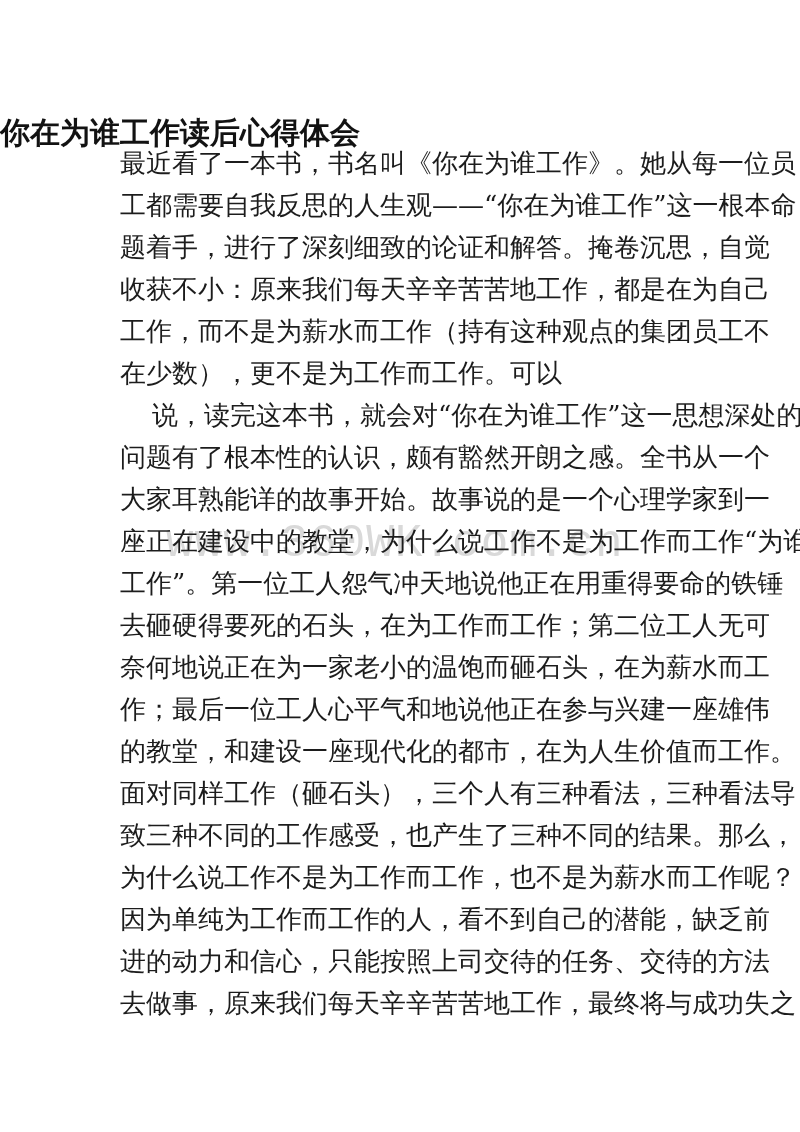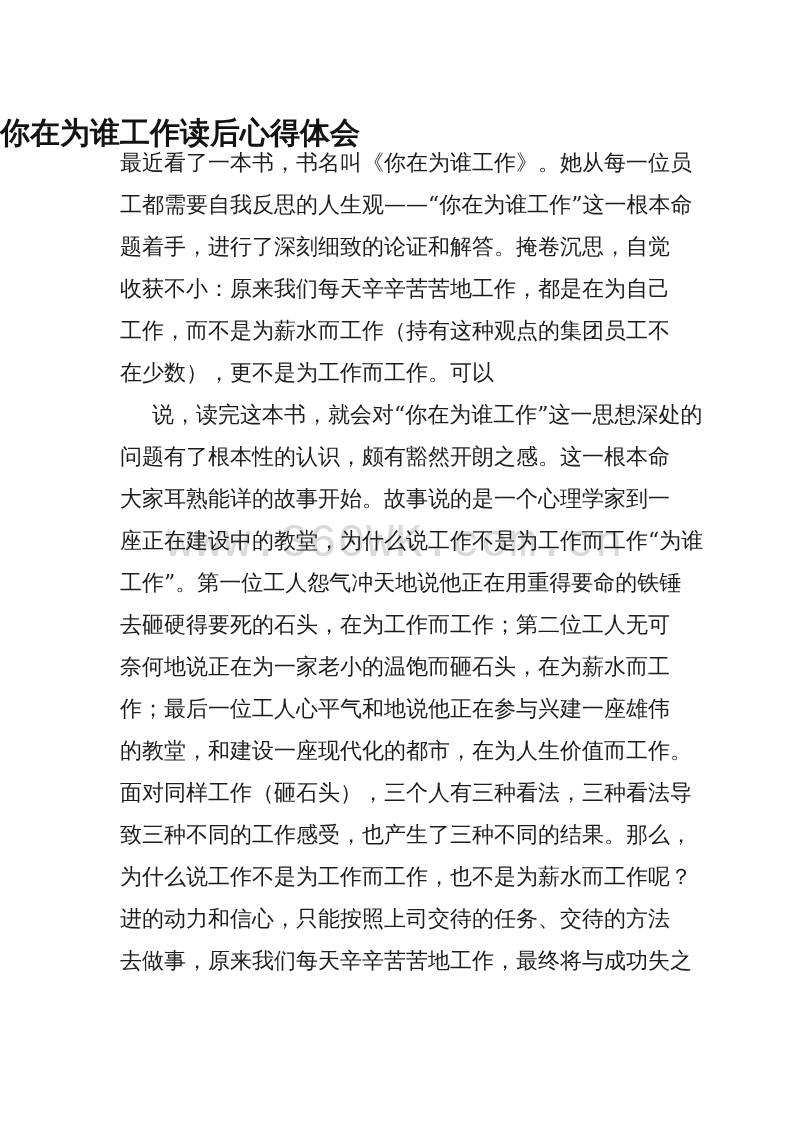"最近看了一本书，书名叫《你在为谁工作》。她从每一位员" .body-text { font-size: 22px -> 26px }
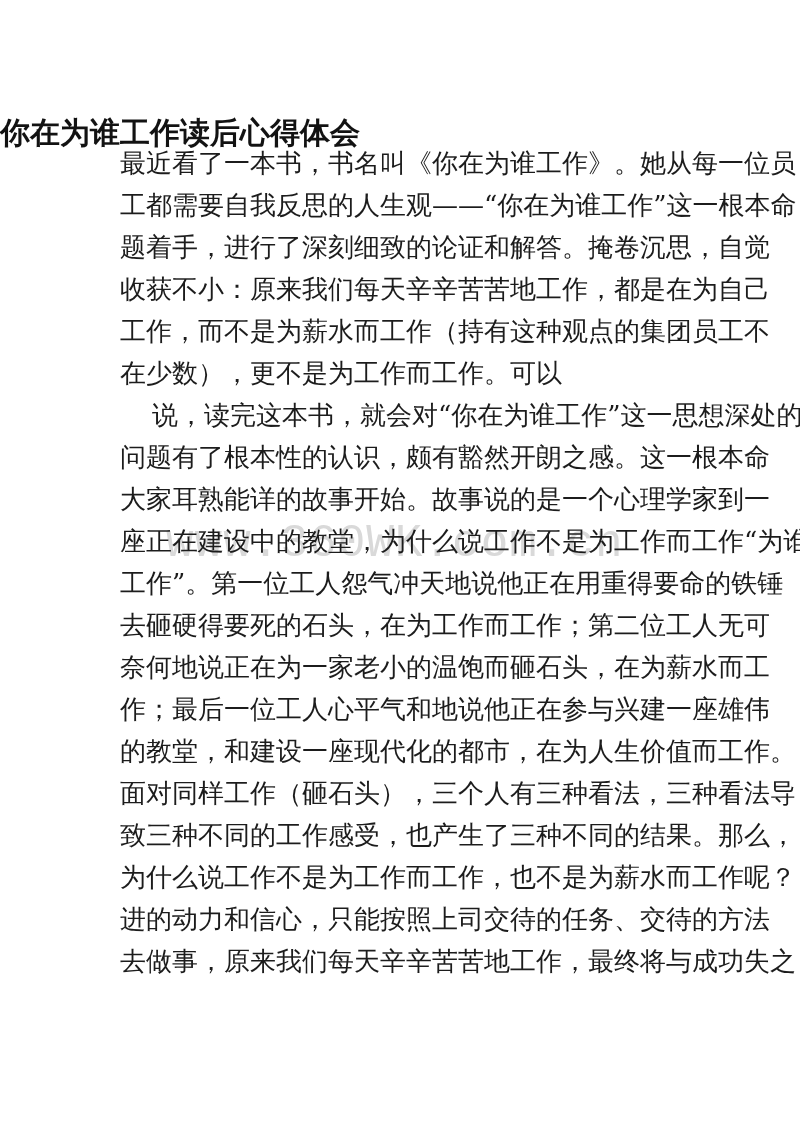"问题有了根本性的认识，颇有豁然开朗之感。这一根本命" div.line { text: 这一根本命 -> 全书从一个 }
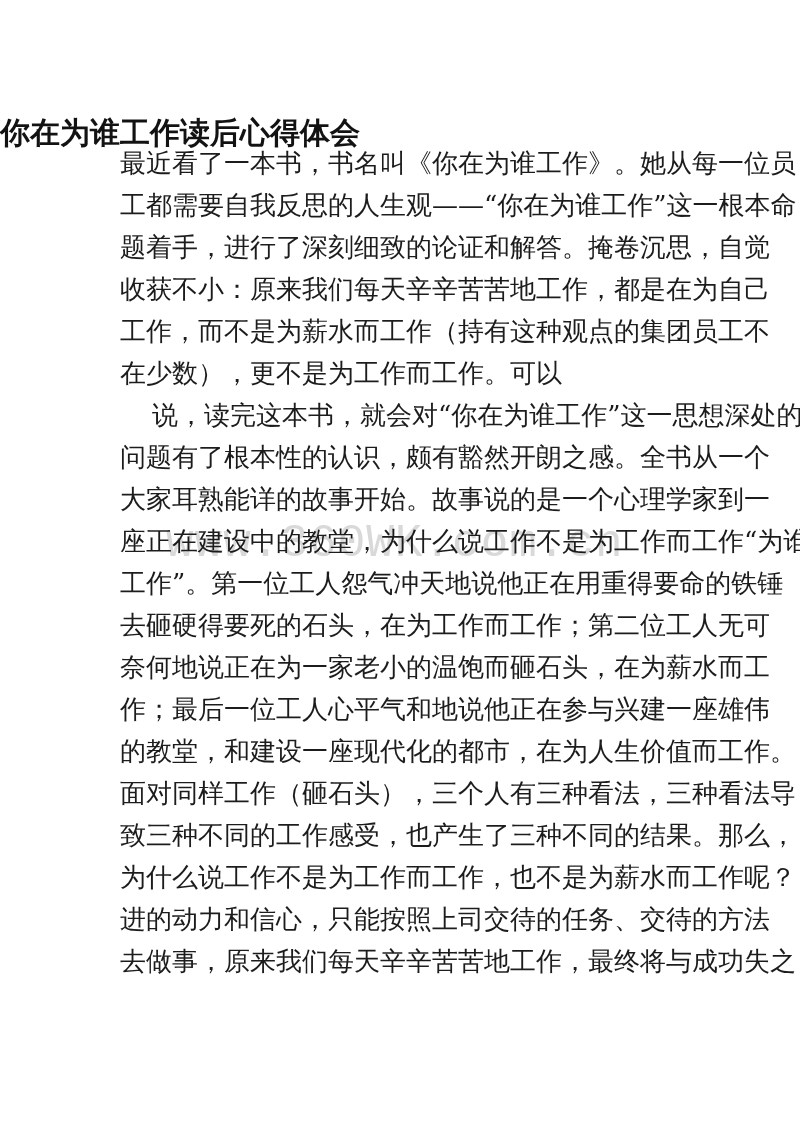"因为单纯为工作而工作的人，看不到自己的潜能，缺乏前" div.line { html: none -> <div>因为单纯为工作而工作的人，看不到自己的潜能，缺乏前</div> }
